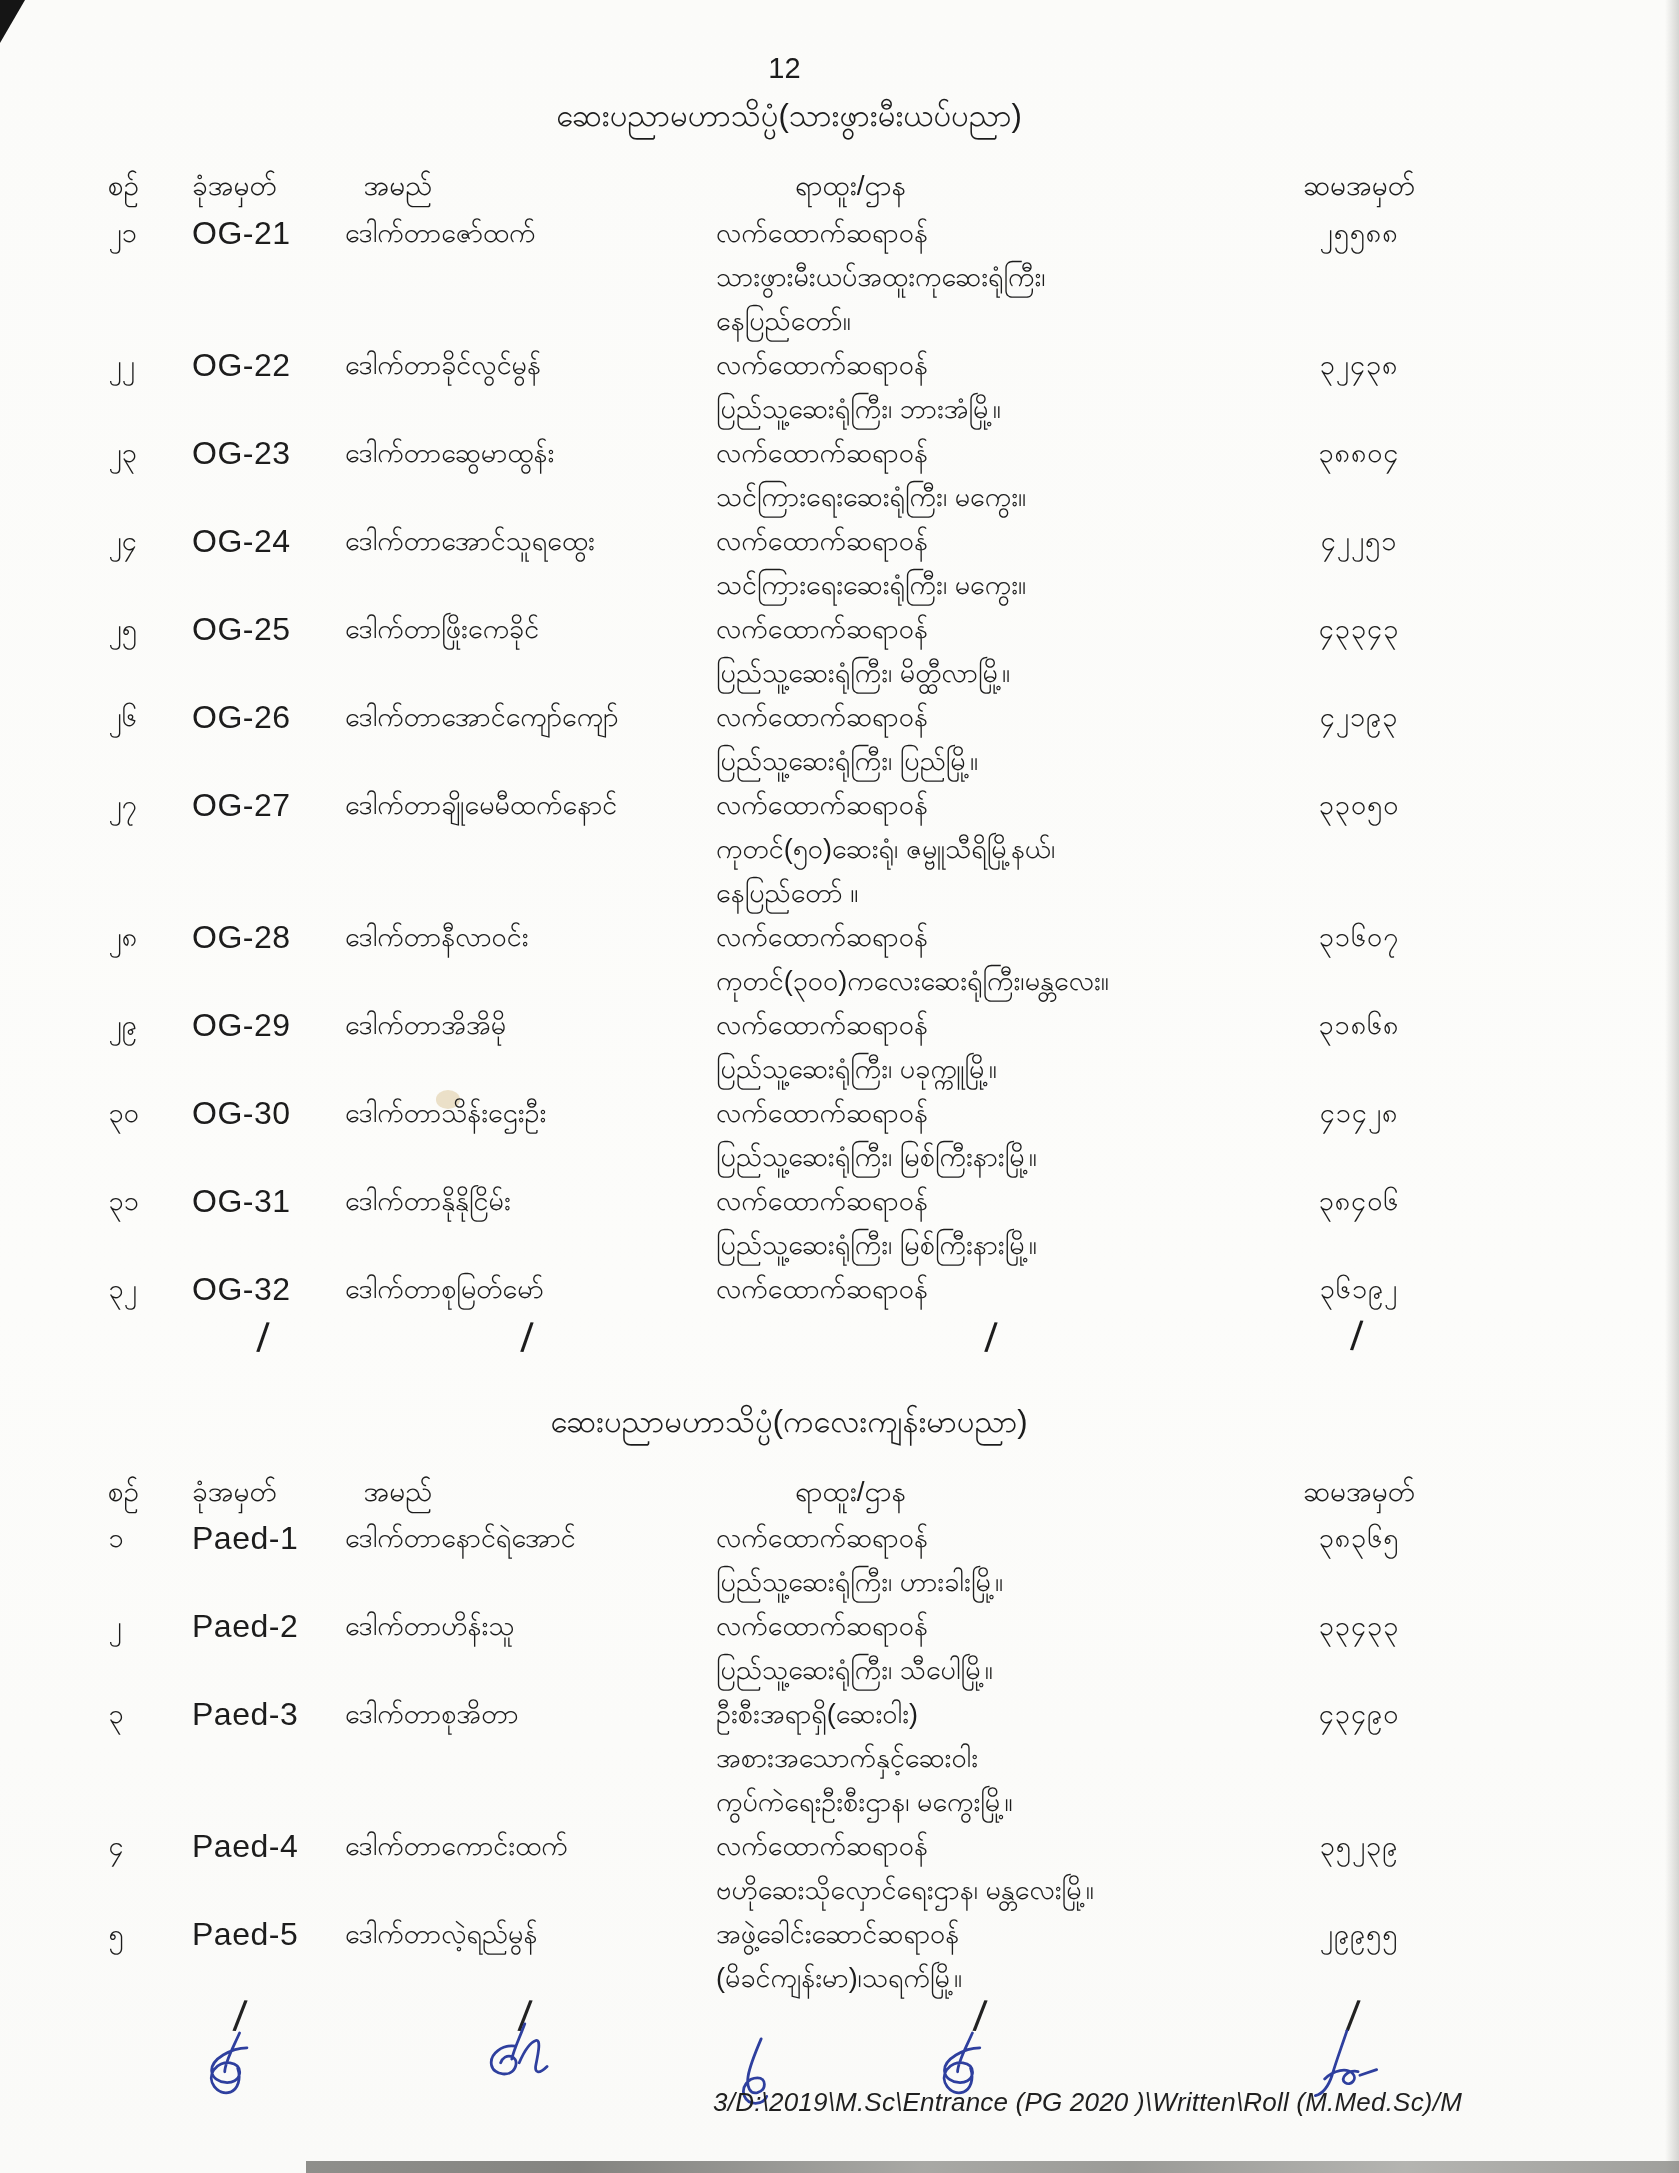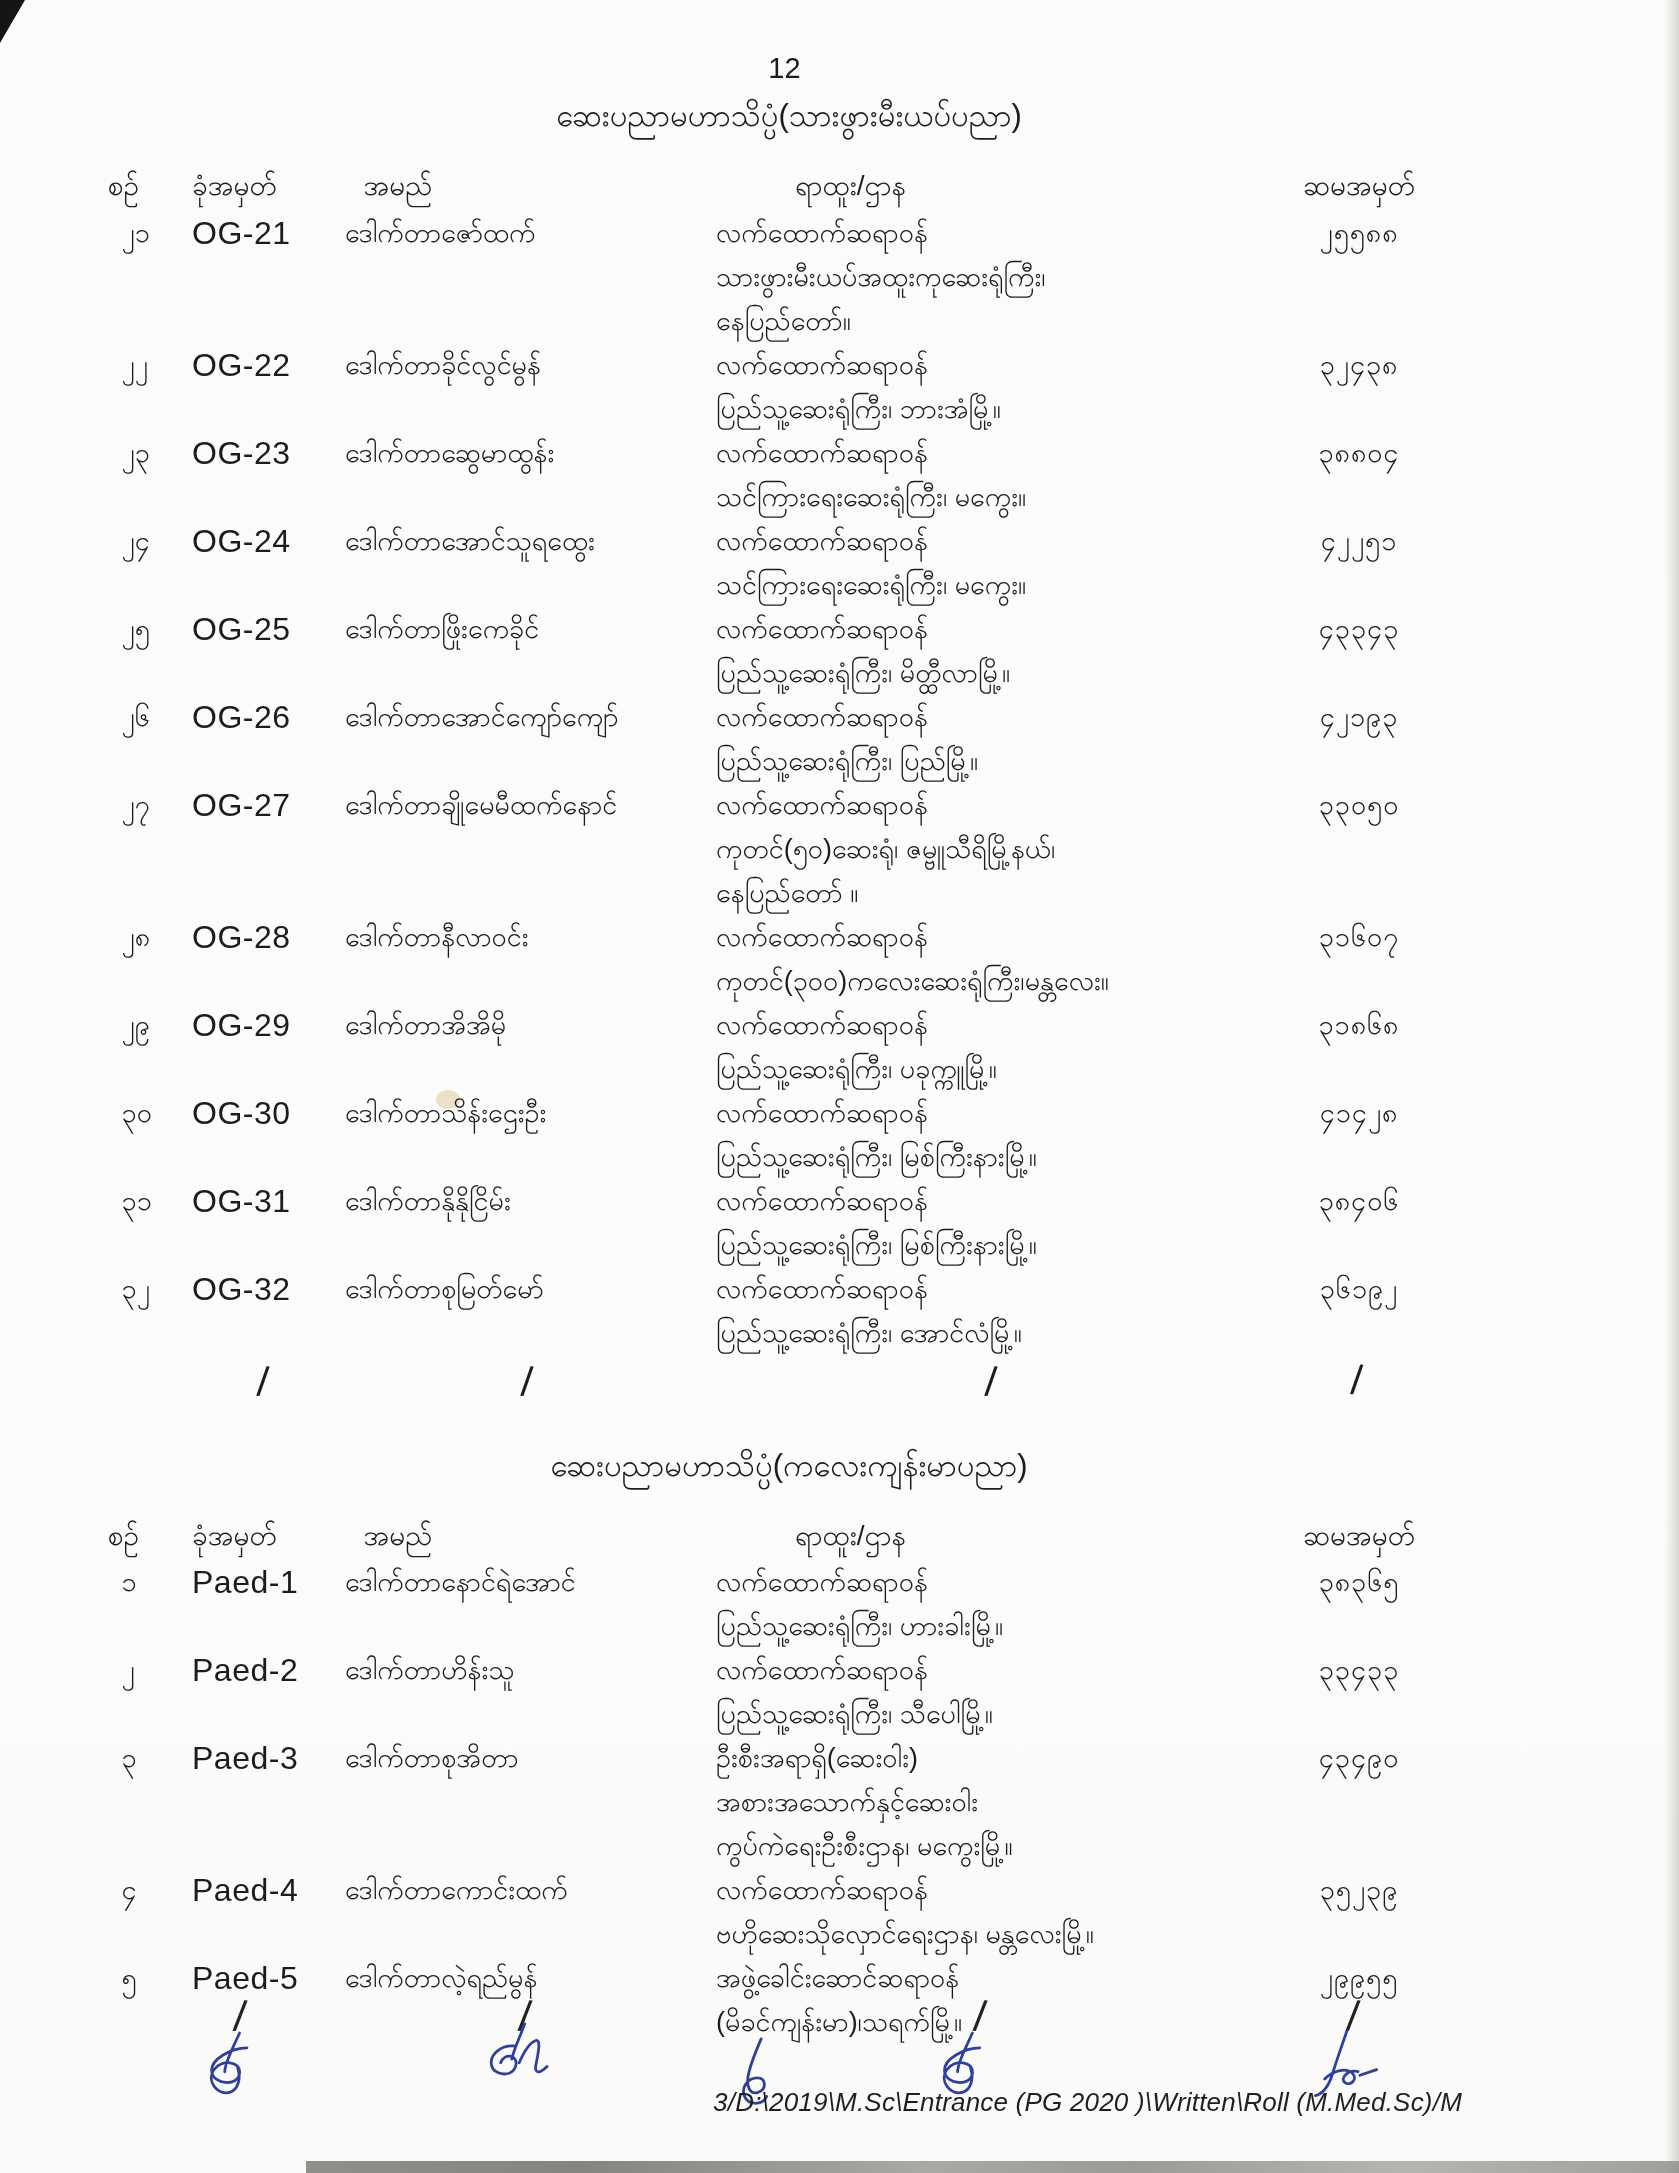"၂၁" .c.no { margin-left: 13px -> none }
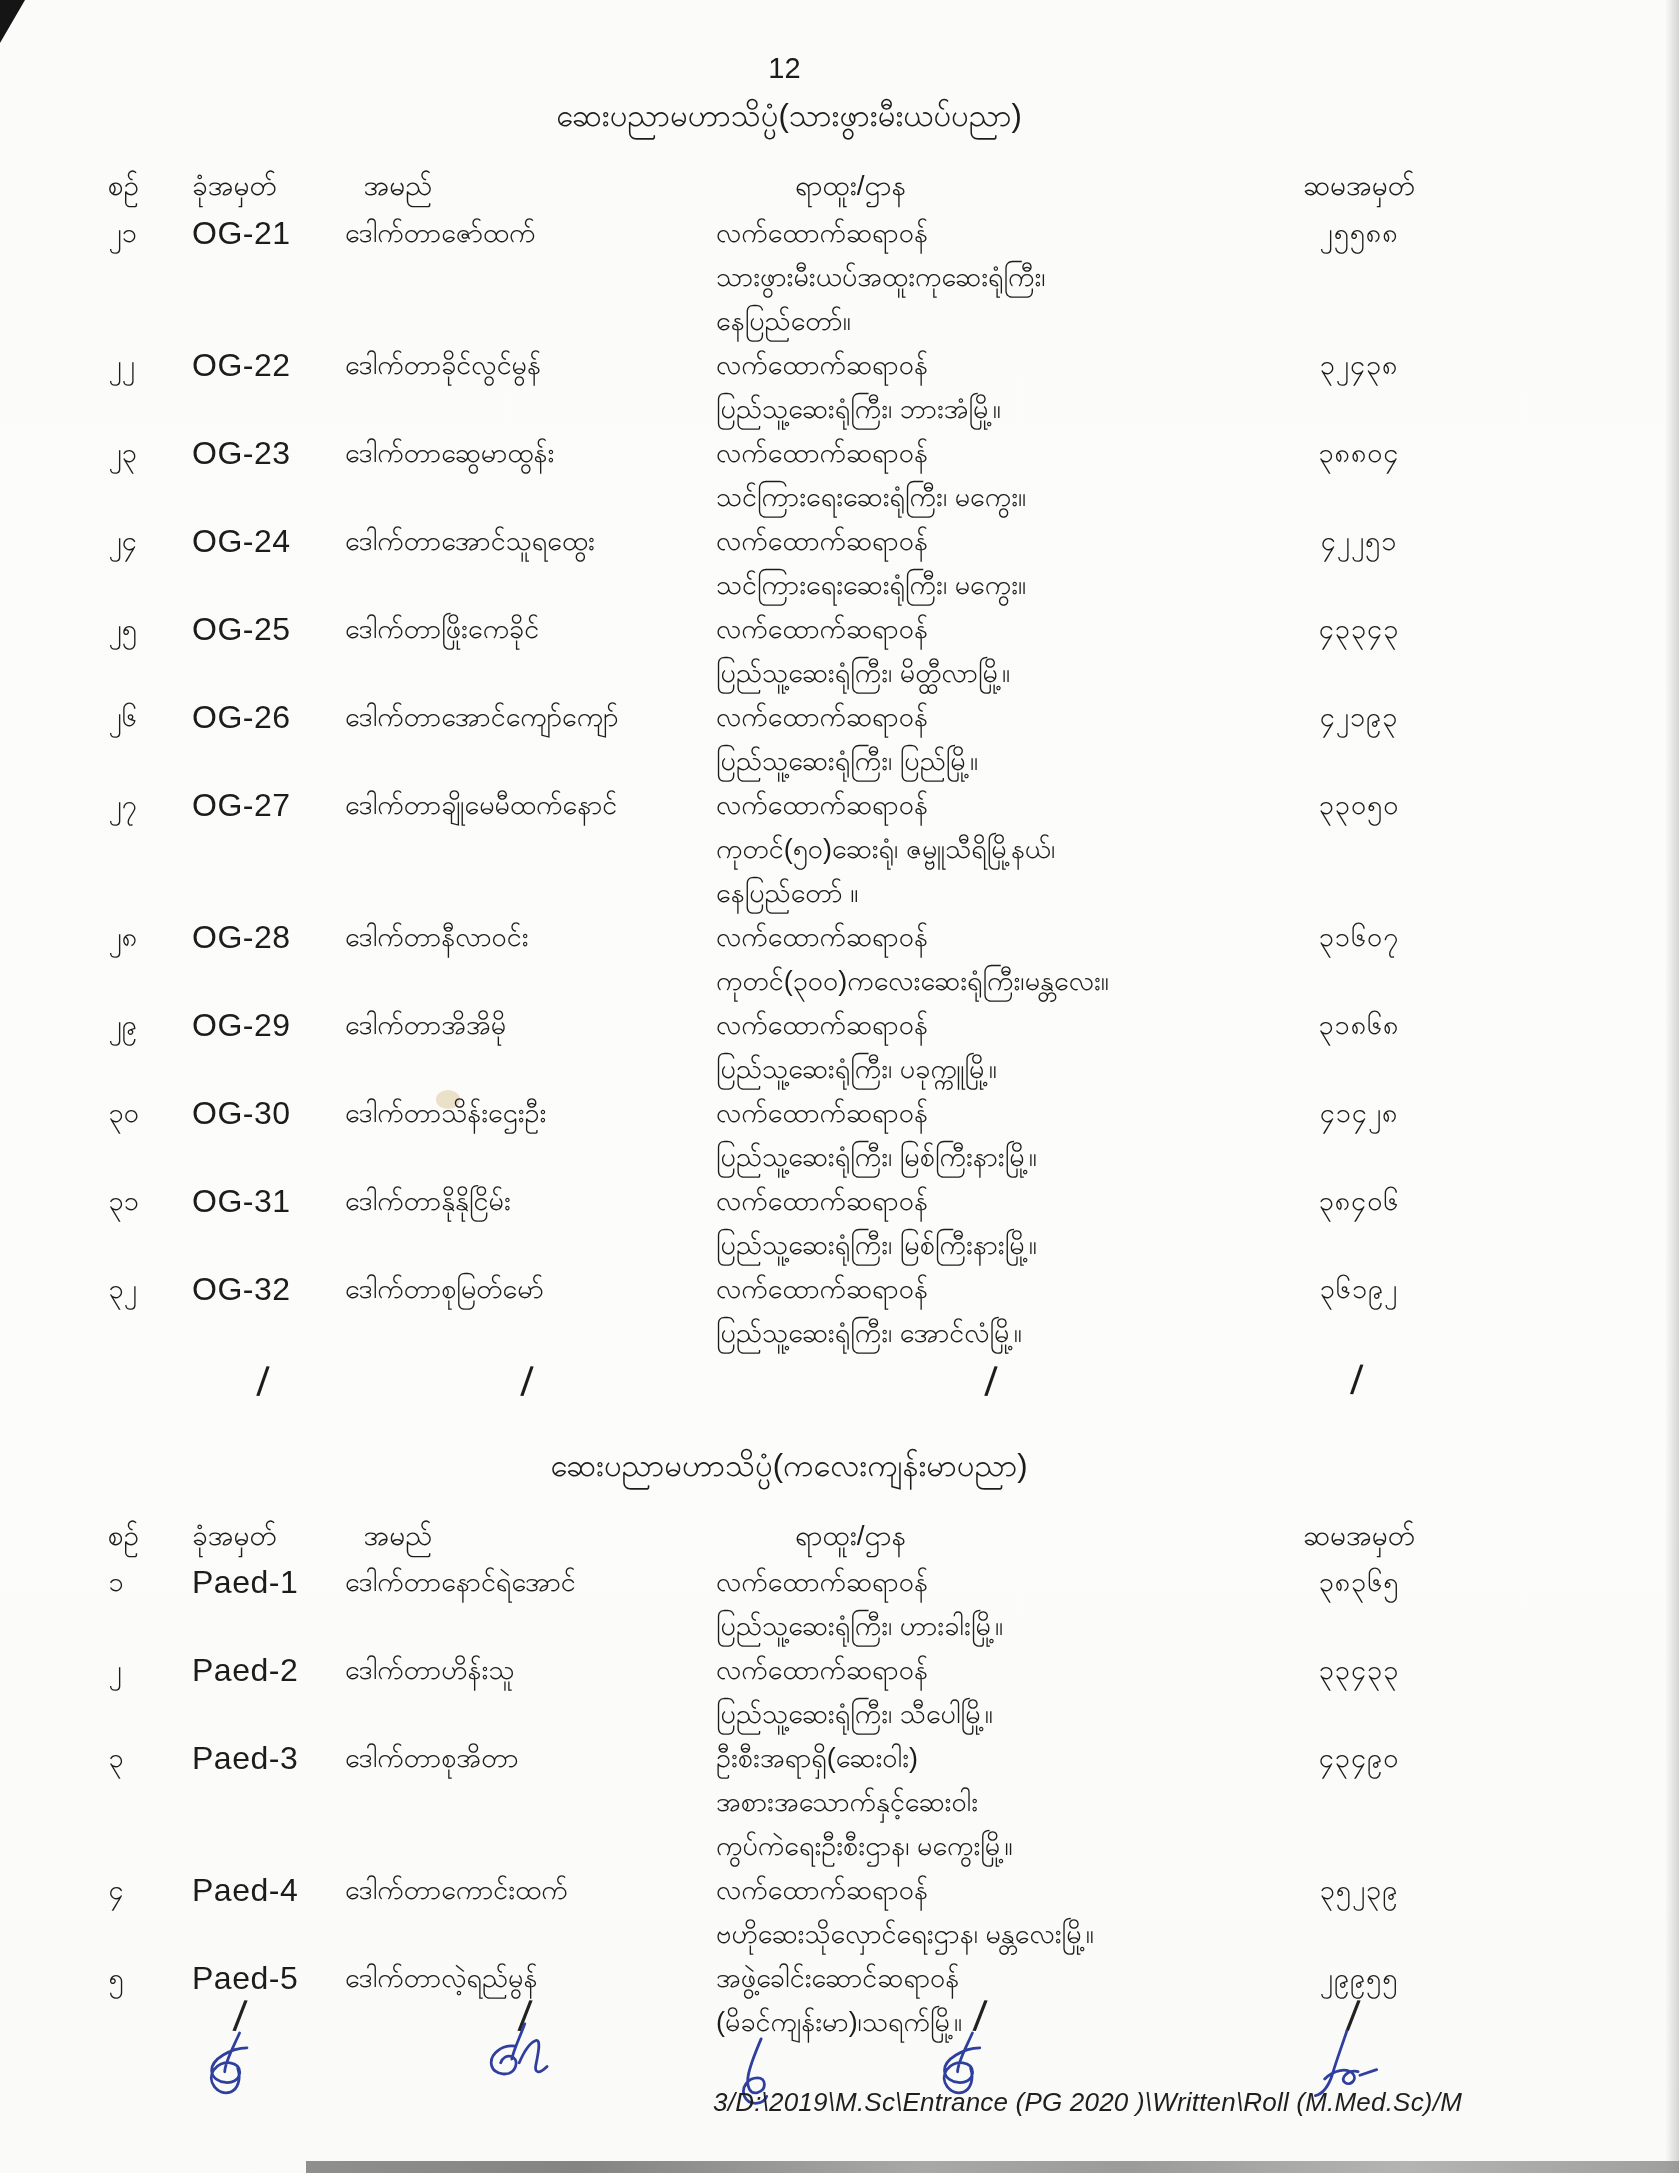"ပြည်သူ့ဆေးရုံကြီး၊ အောင်လံမြို့။" div.pos-line { html: <div>ပြည်သူ့ဆေးရုံကြီး၊ အောင်လံမြို့။</div> -> none }
